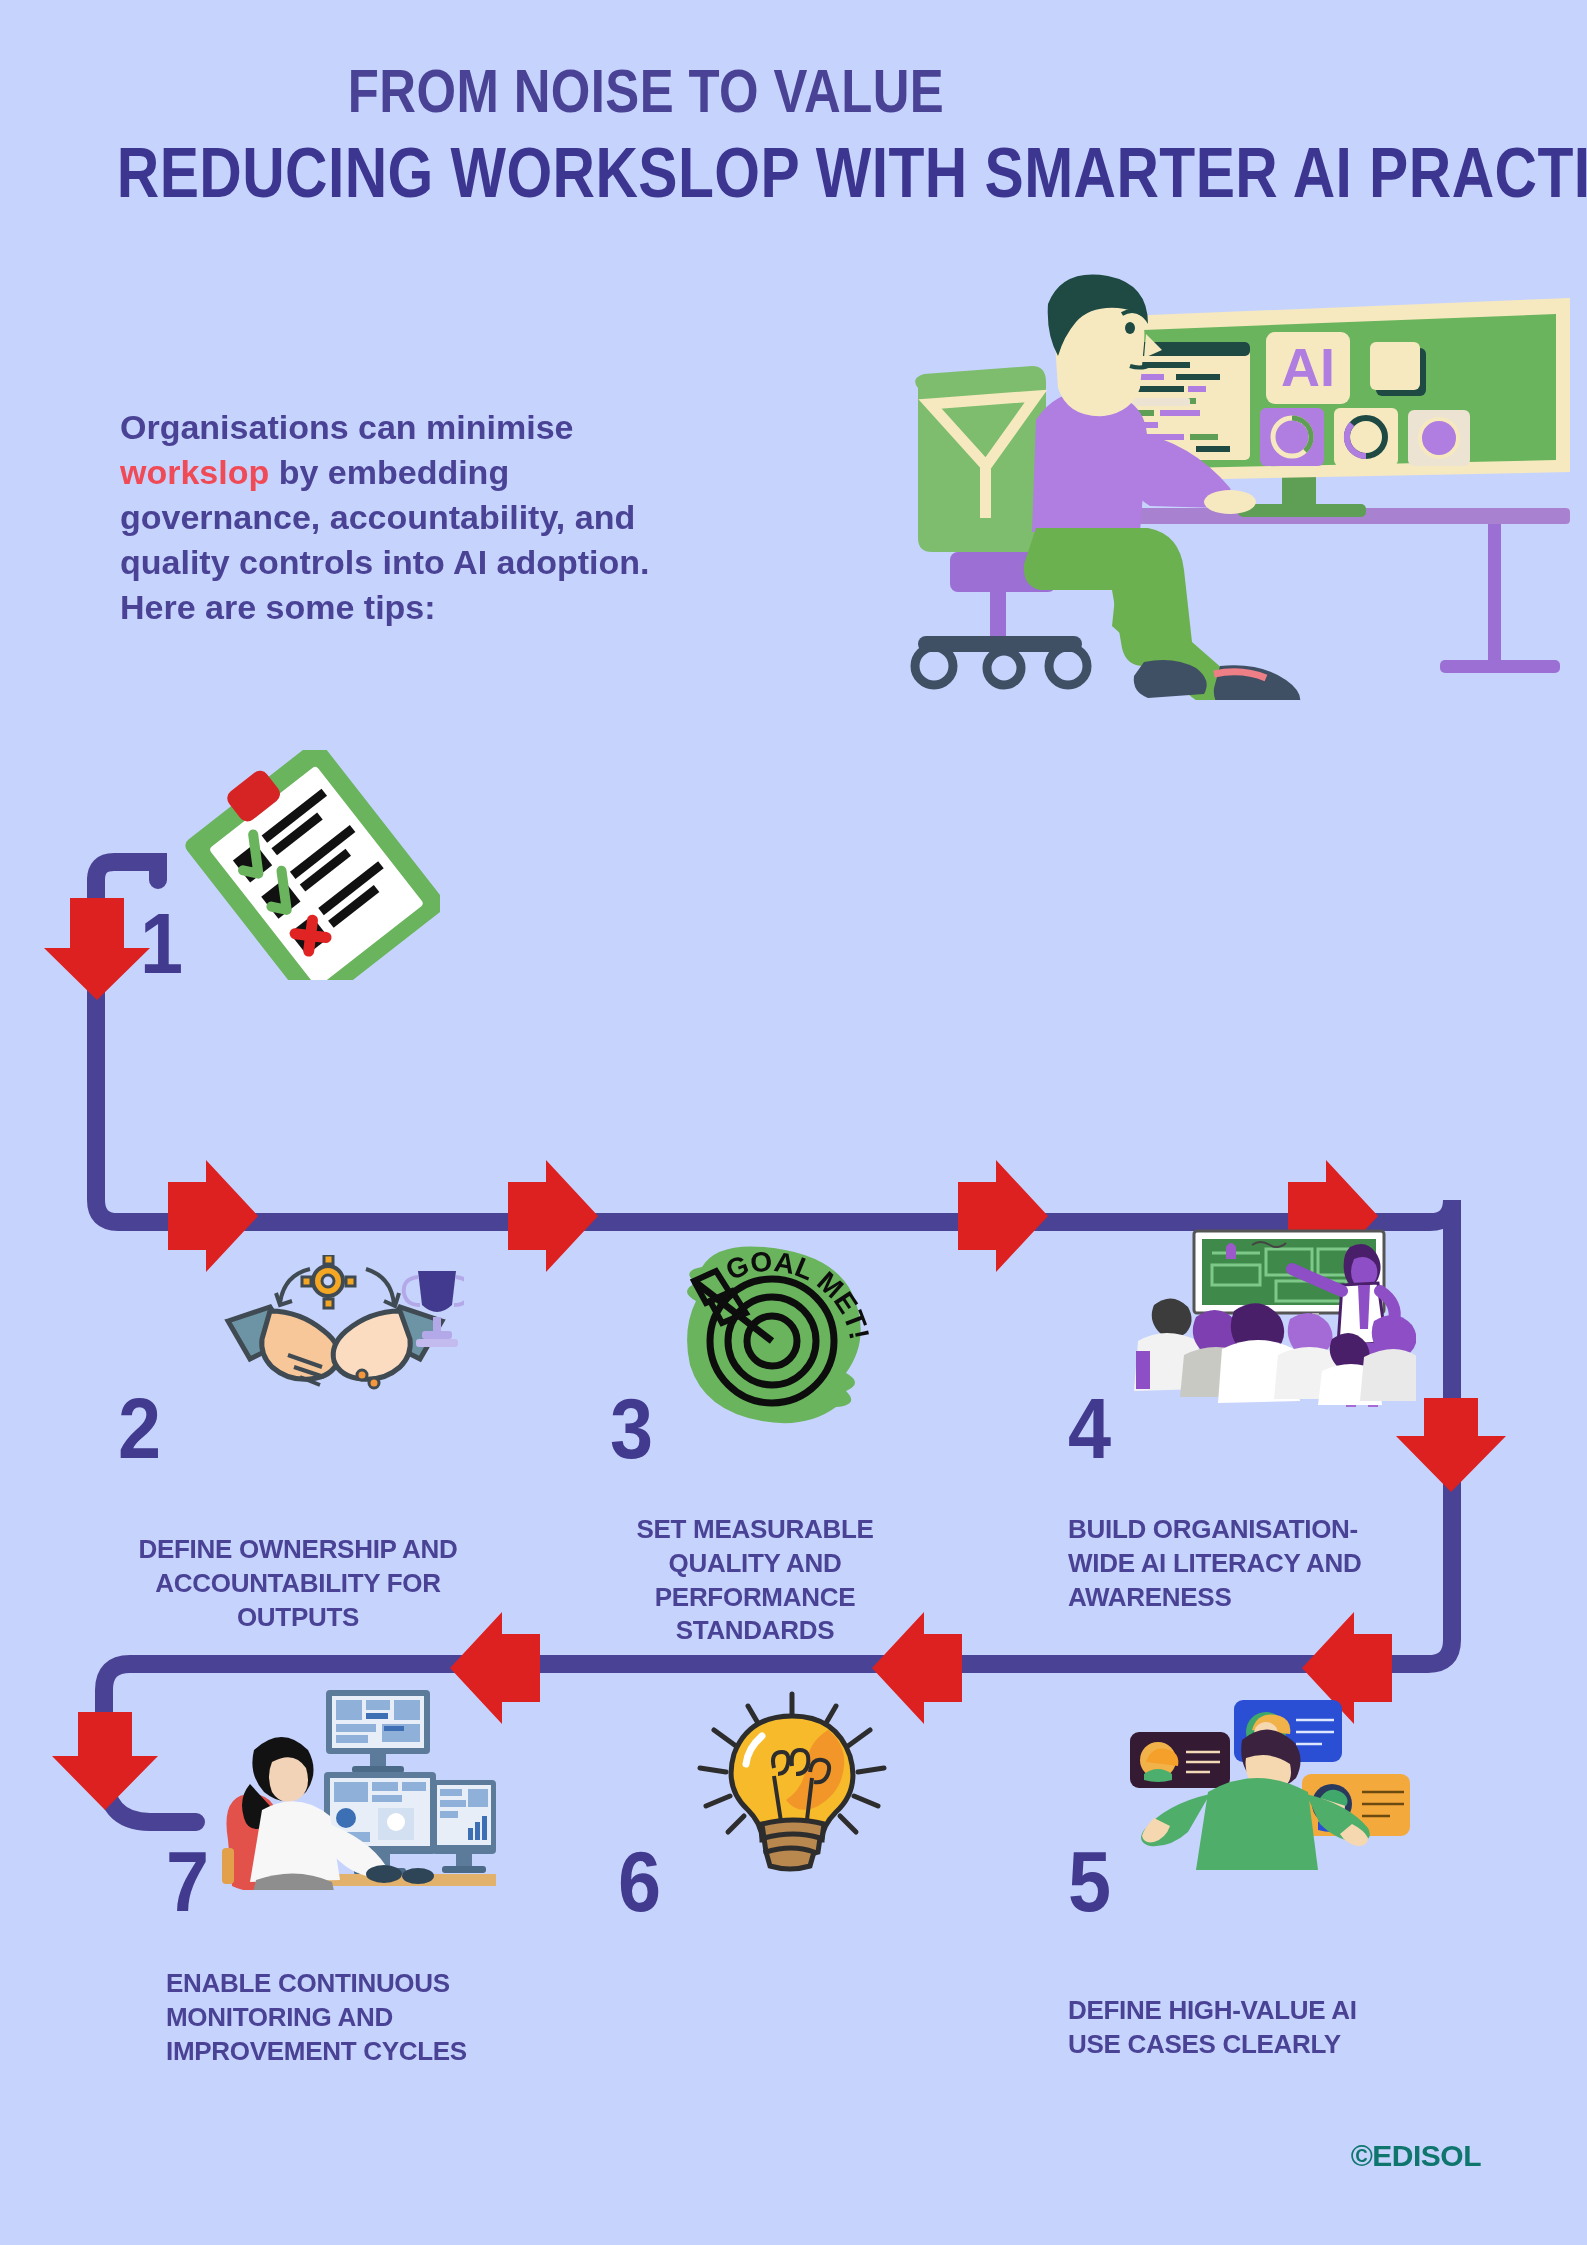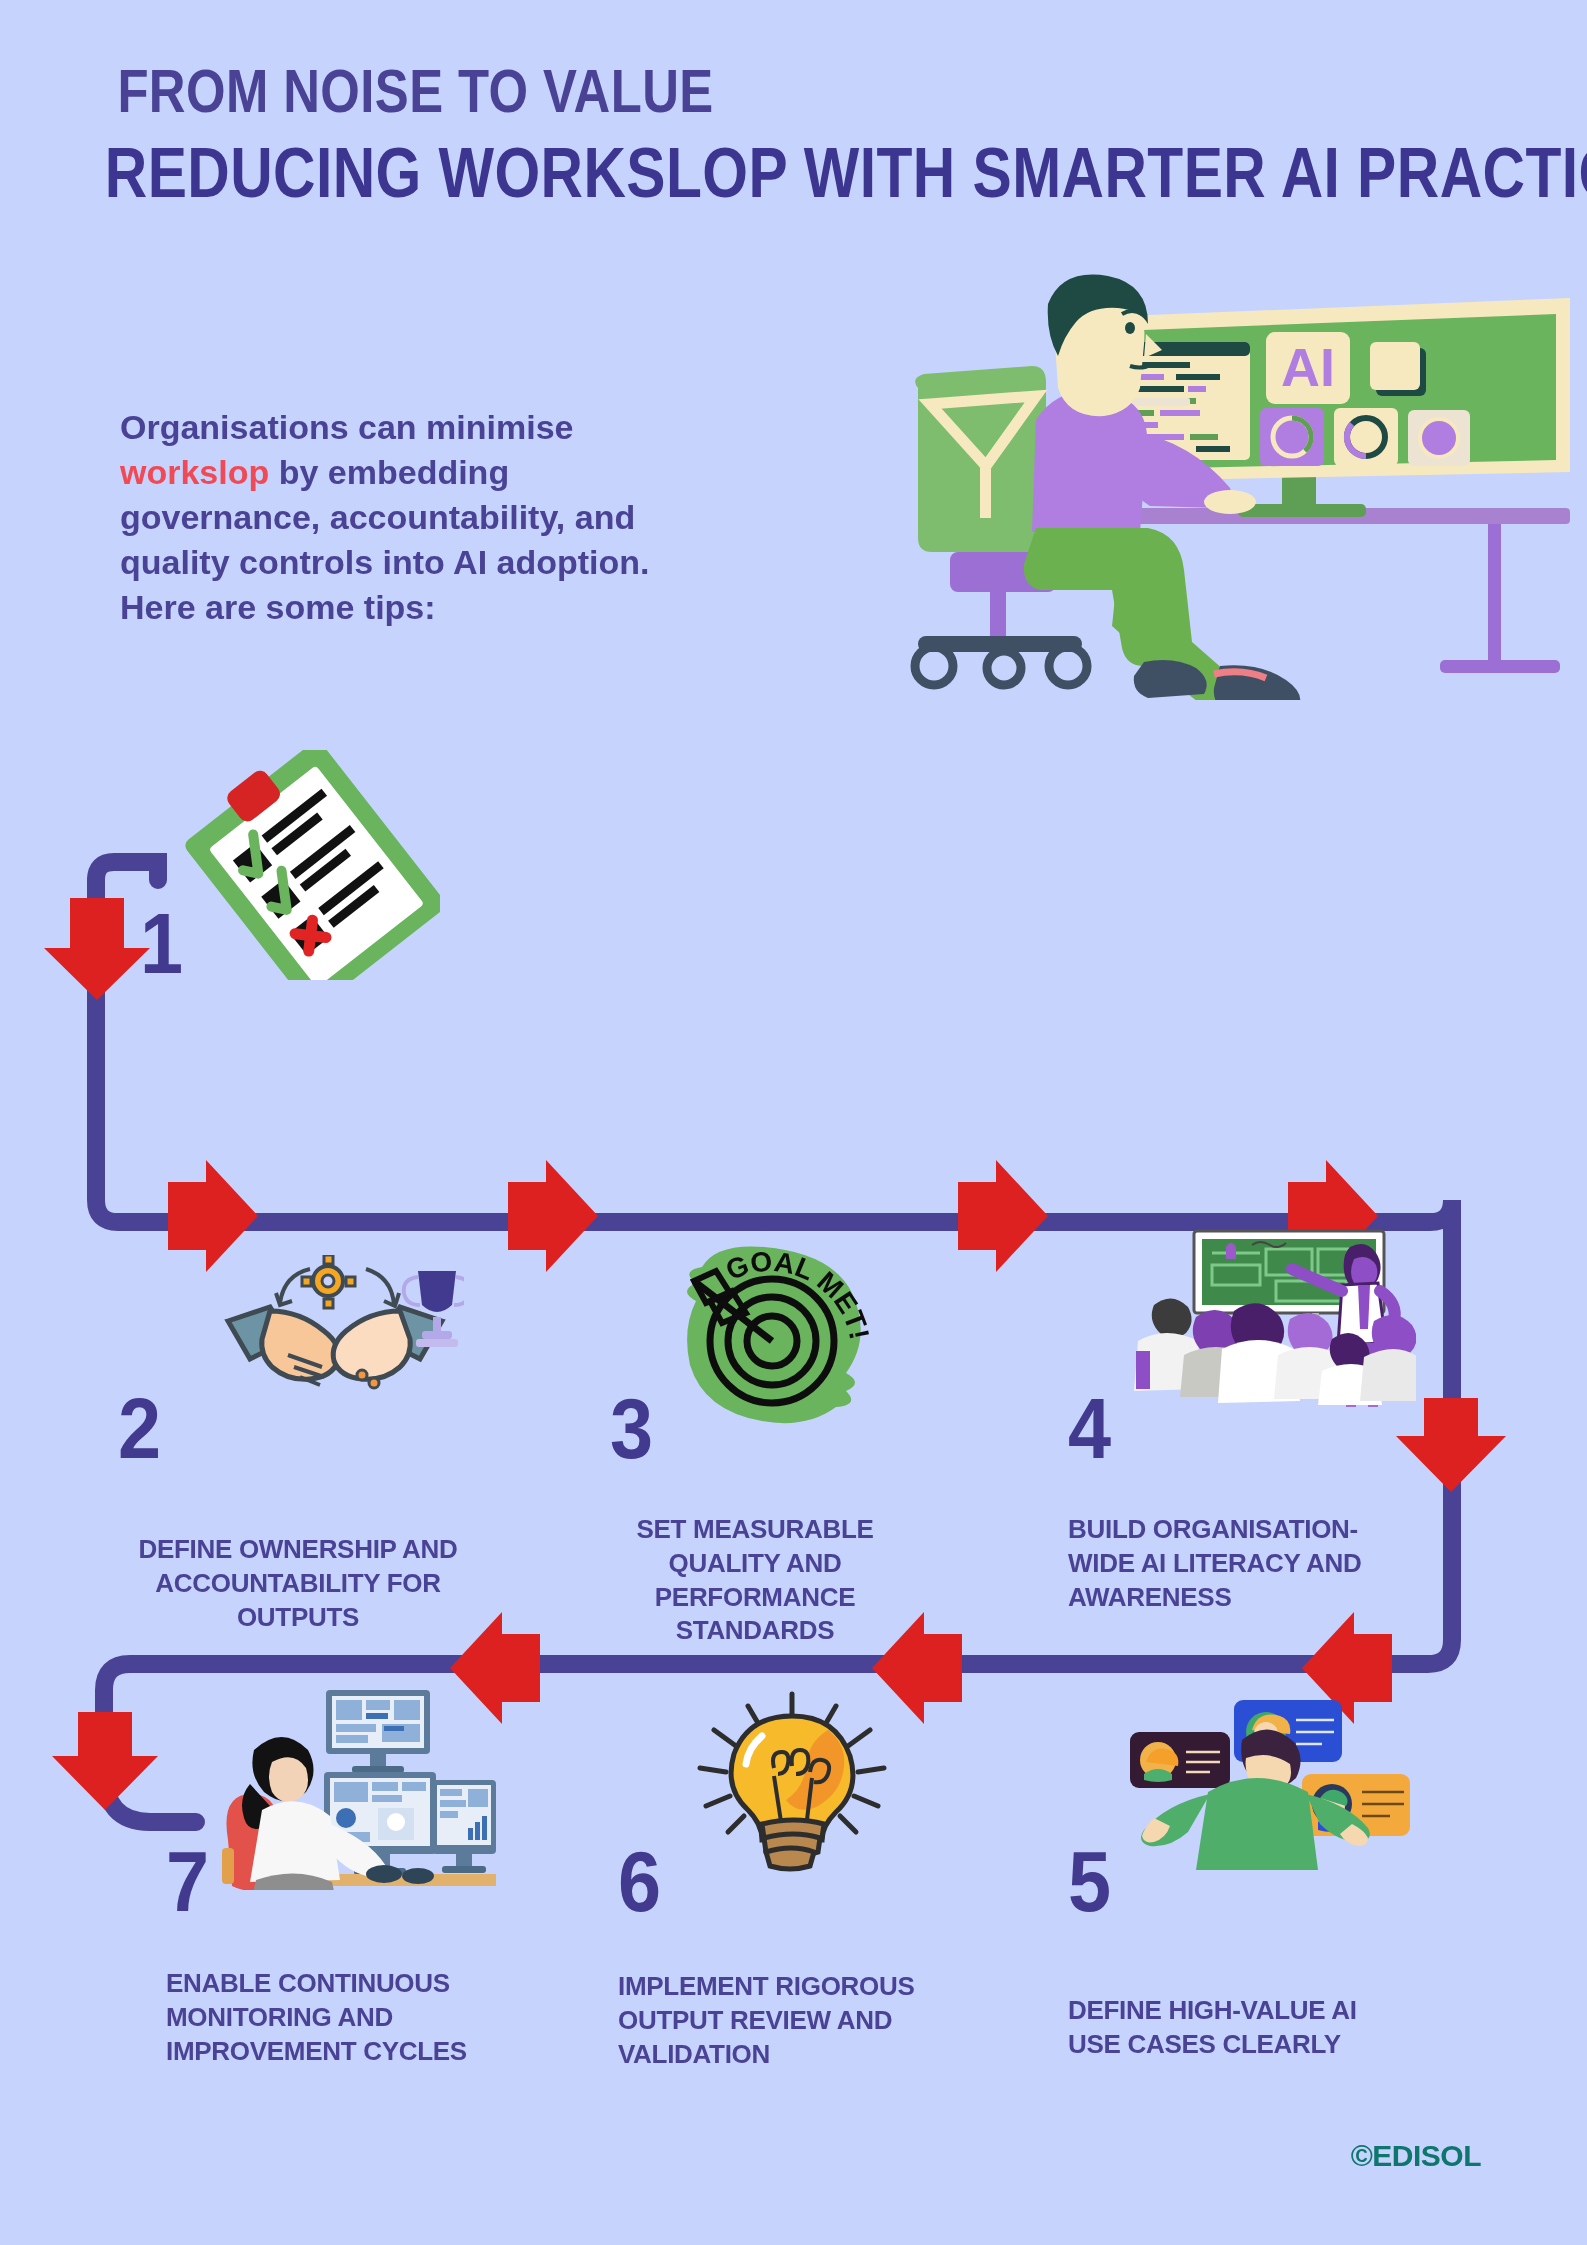"FROM NOISE TO VALUE" .title-block { left: 4px -> 16px; text-align: none -> center }
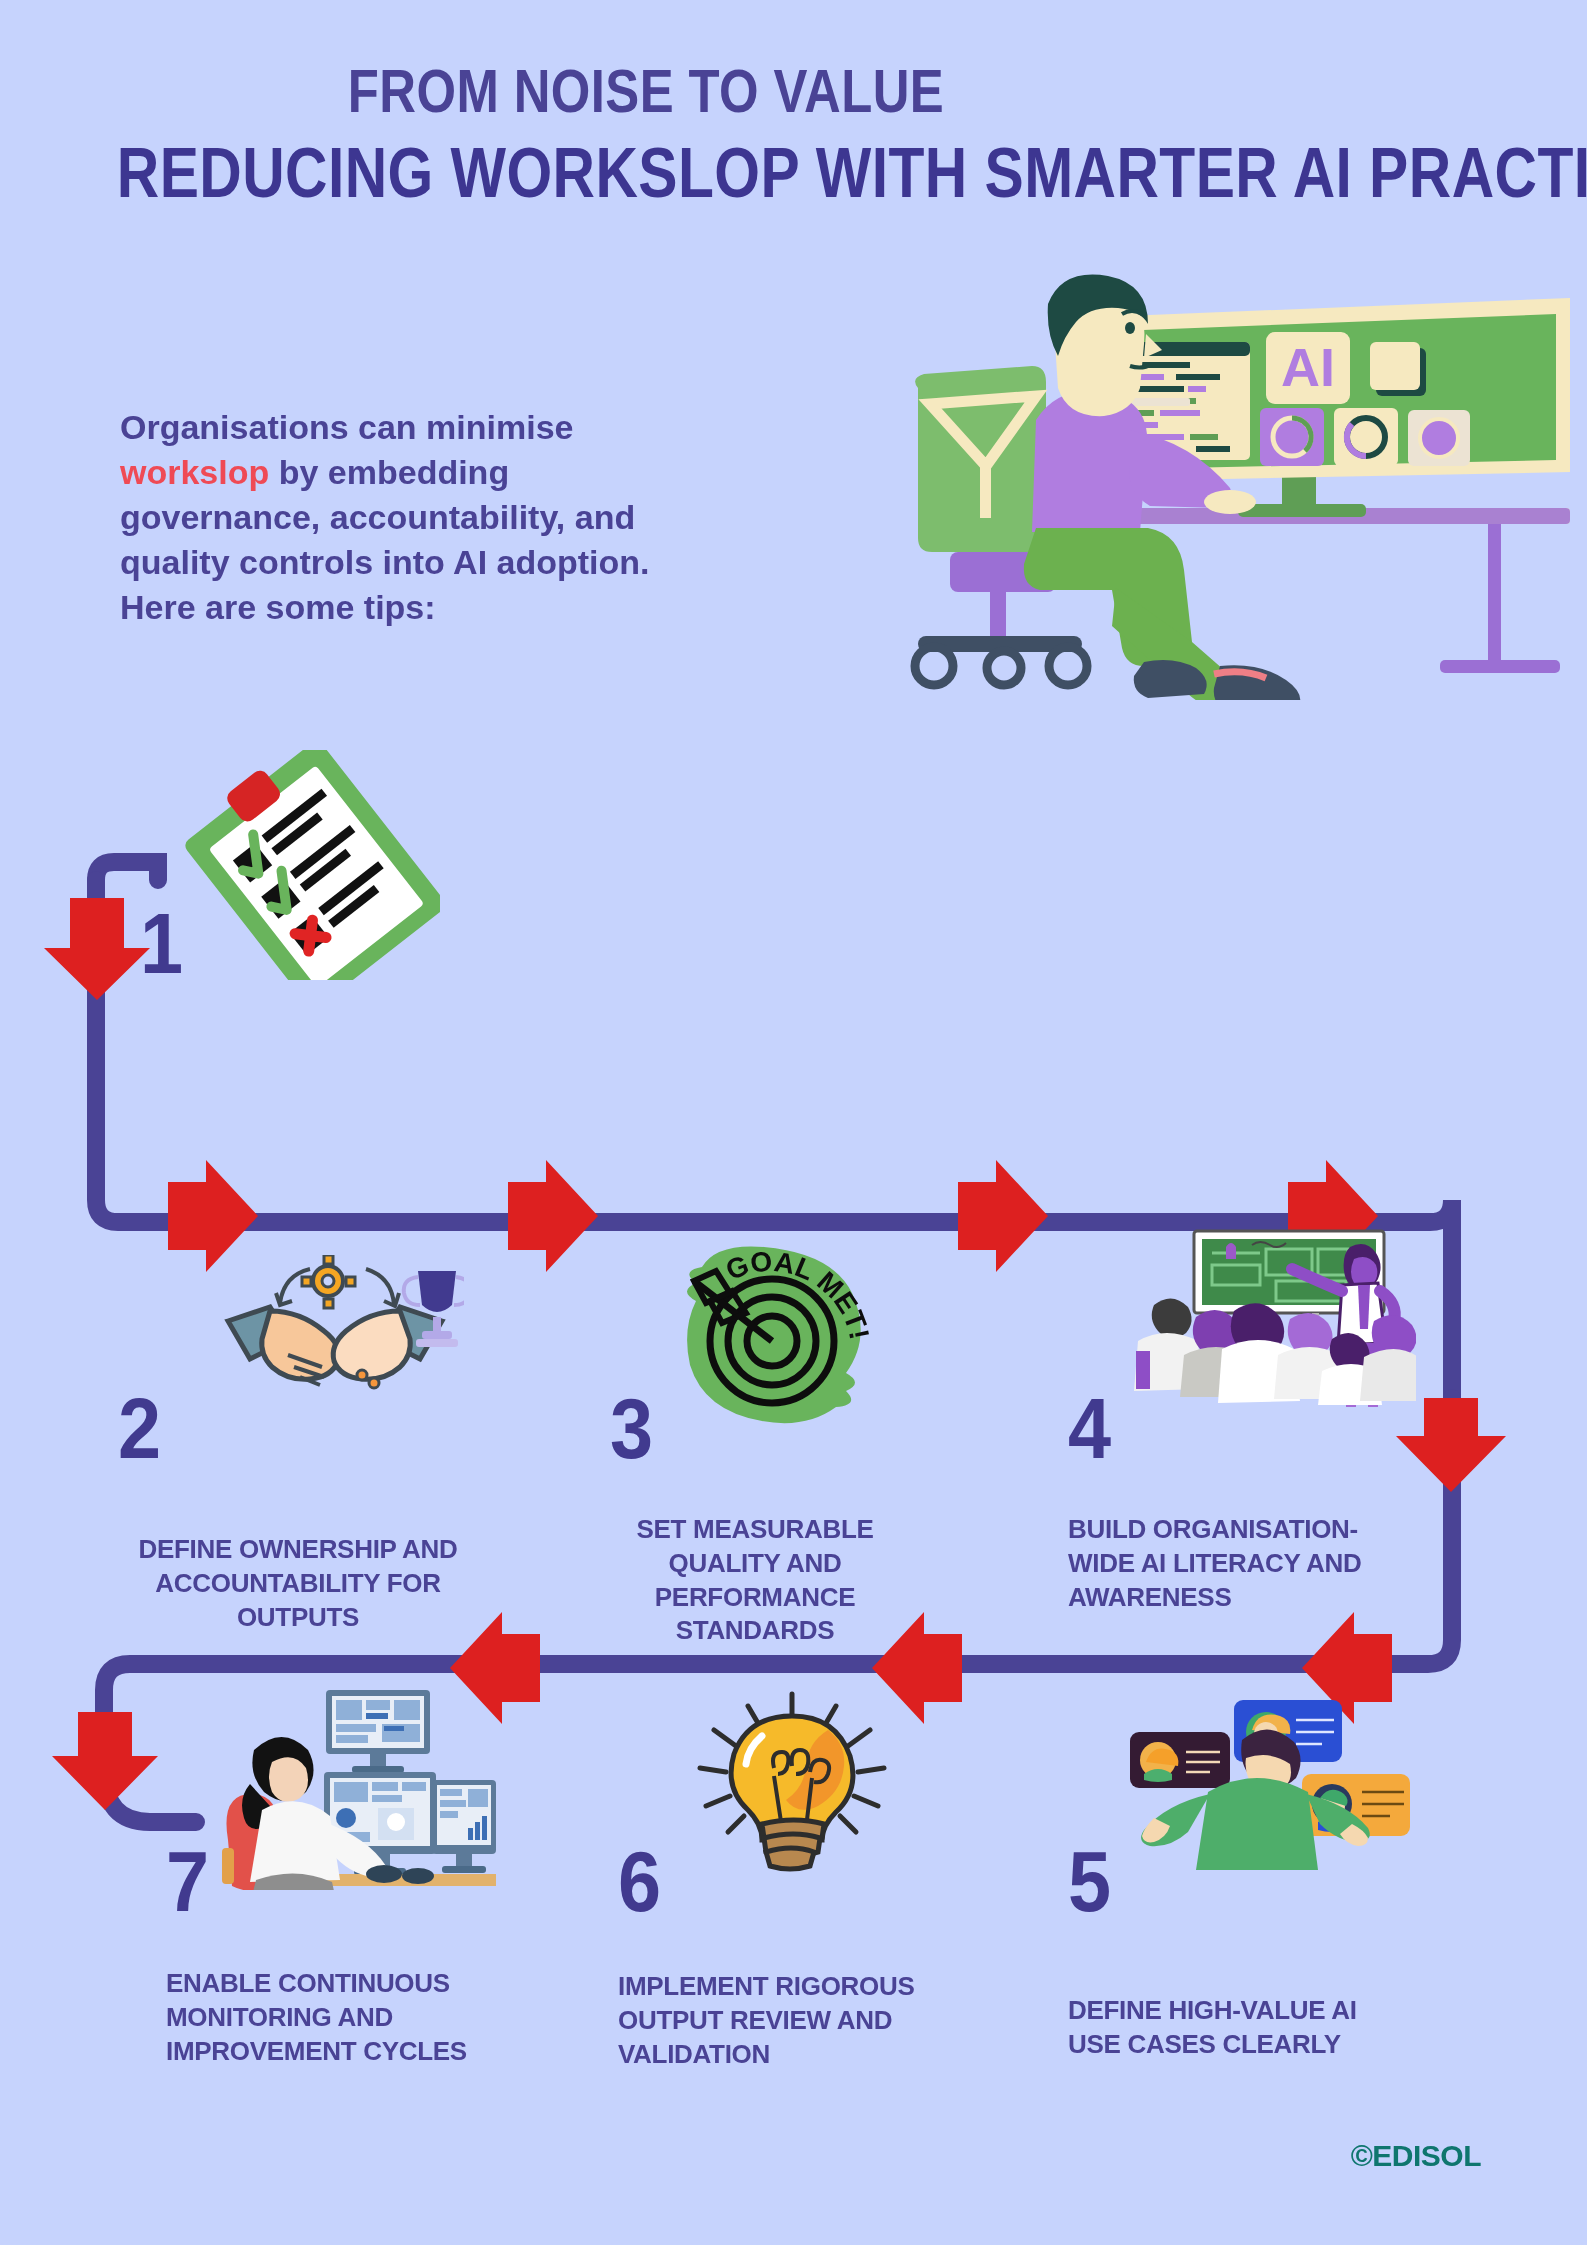"IMPLEMENT RIGOROUS OUTPUT REVIEW AND" div.step-label { html: <div>IMPLEMENT RIGOROUS OUTPUT REVIEW AND VALIDATION</div> -> none }
